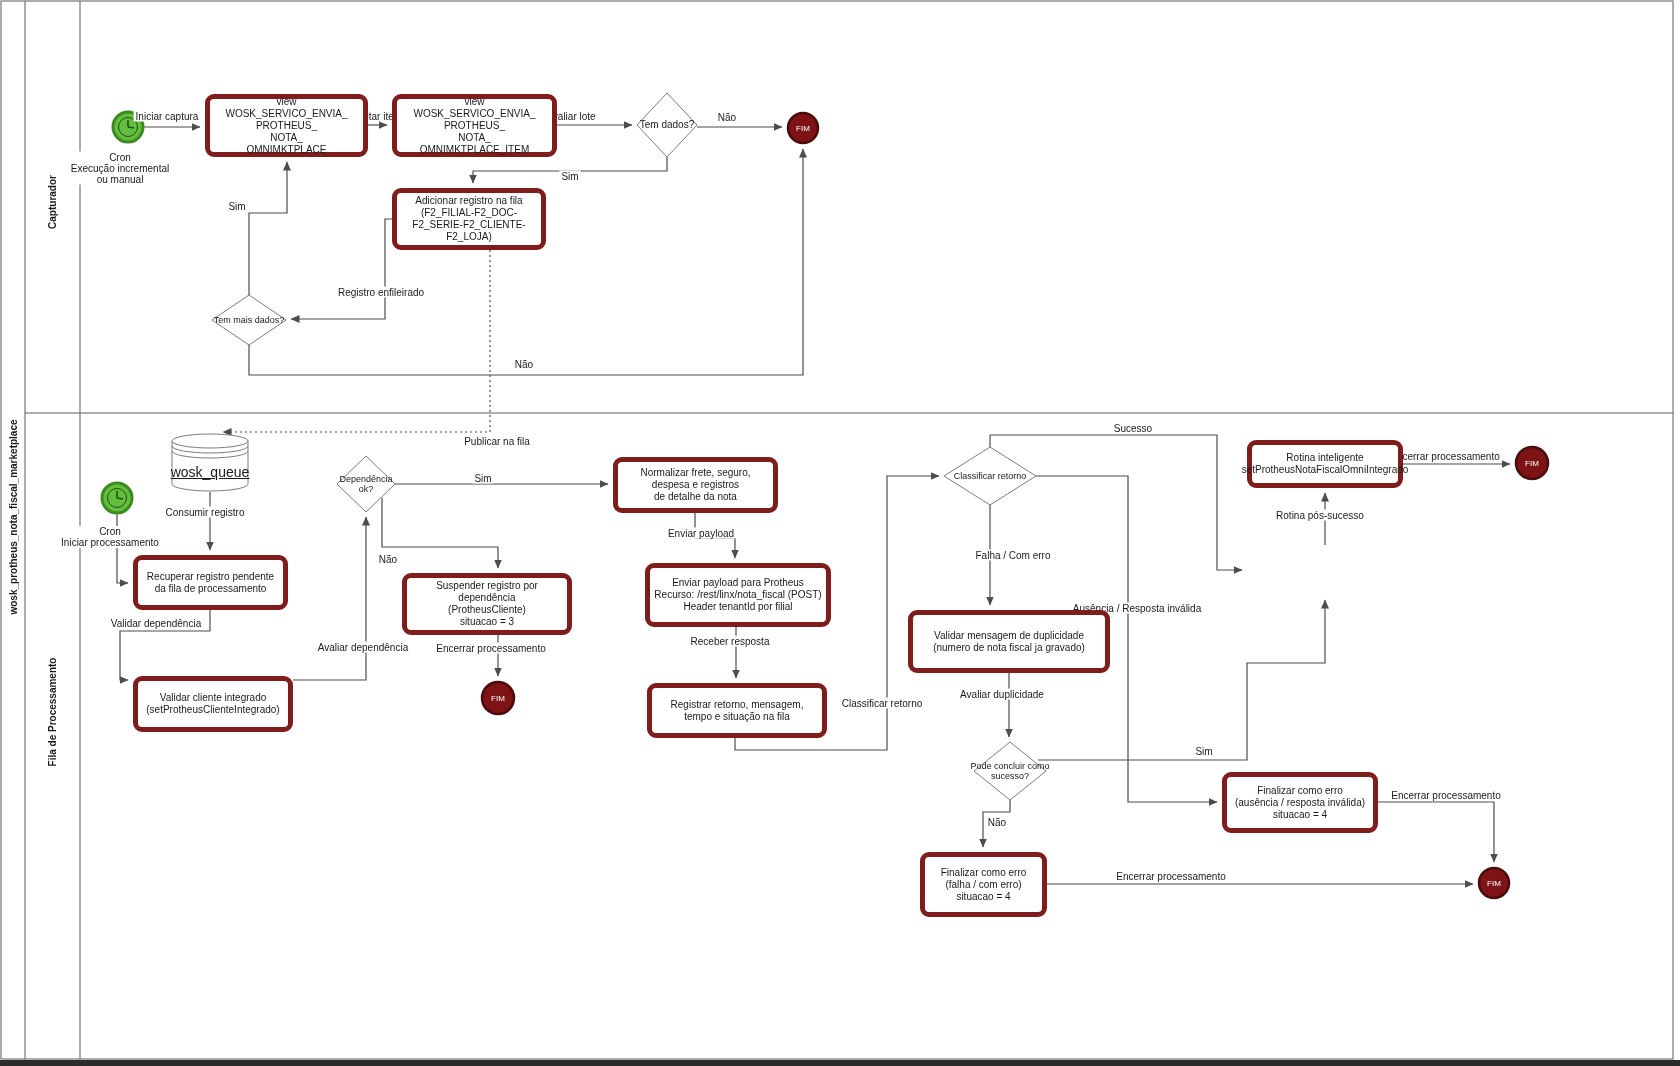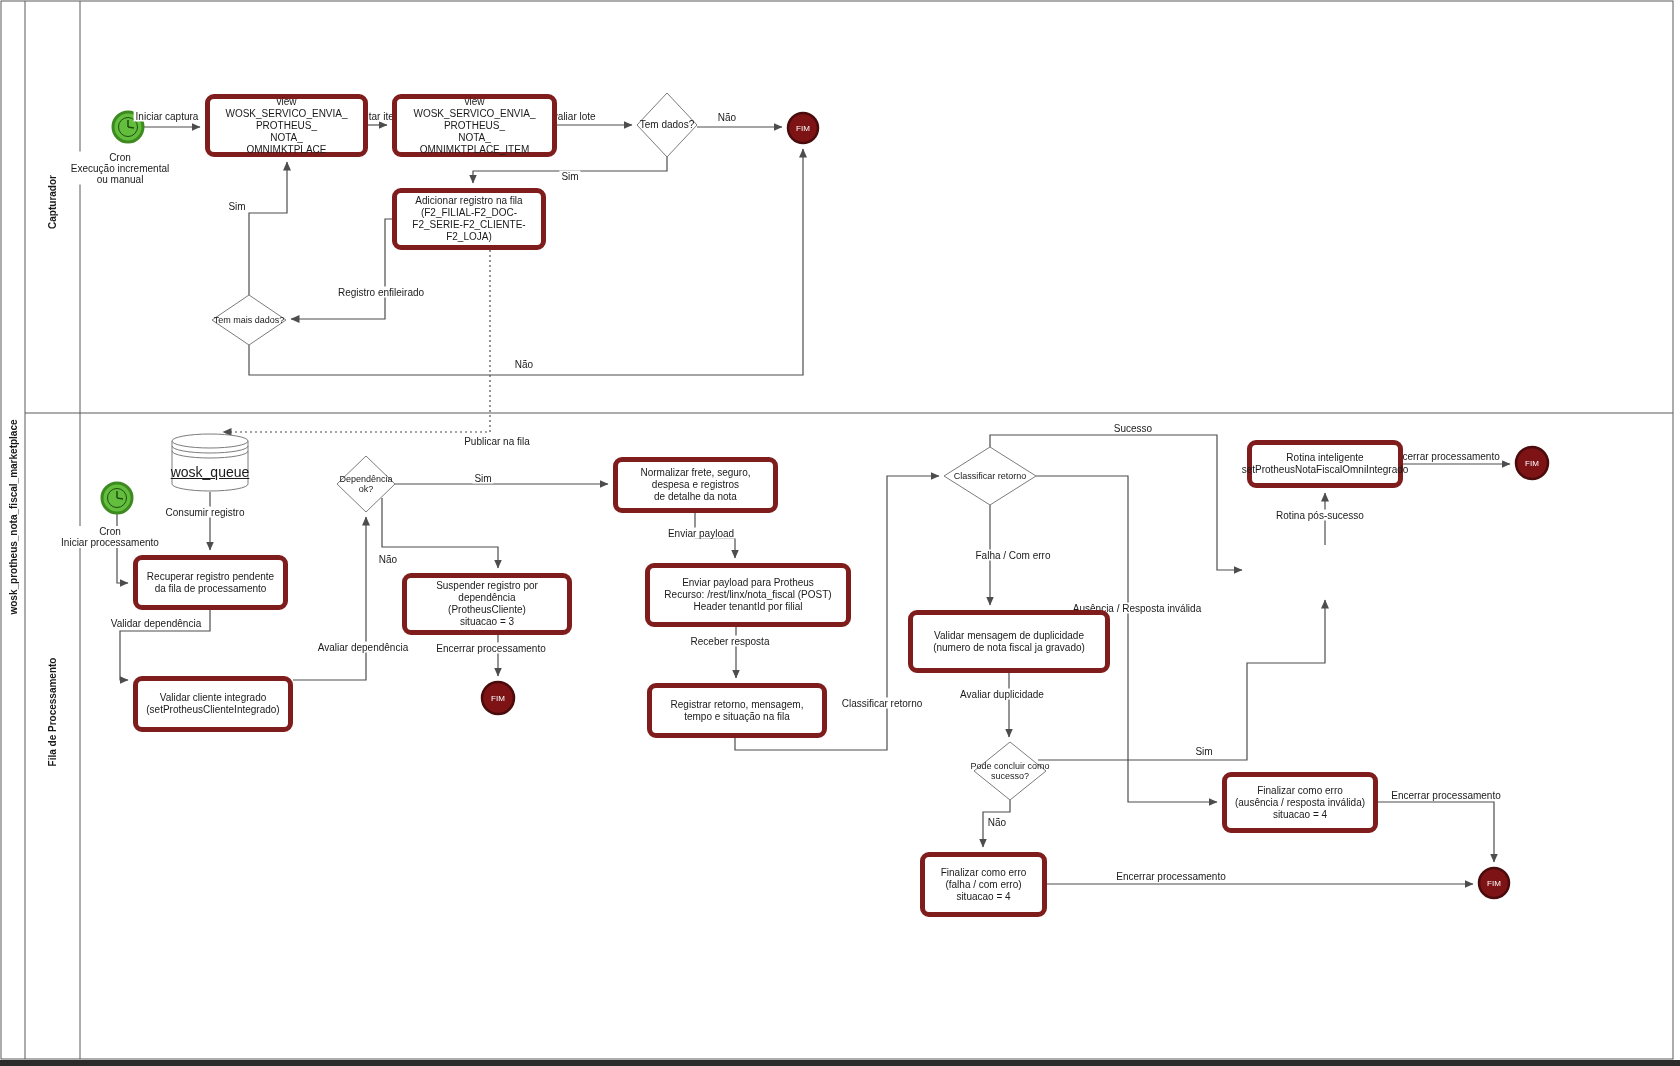"Enviar payload para Protheus" div.task { width: 206px -> 186px }
